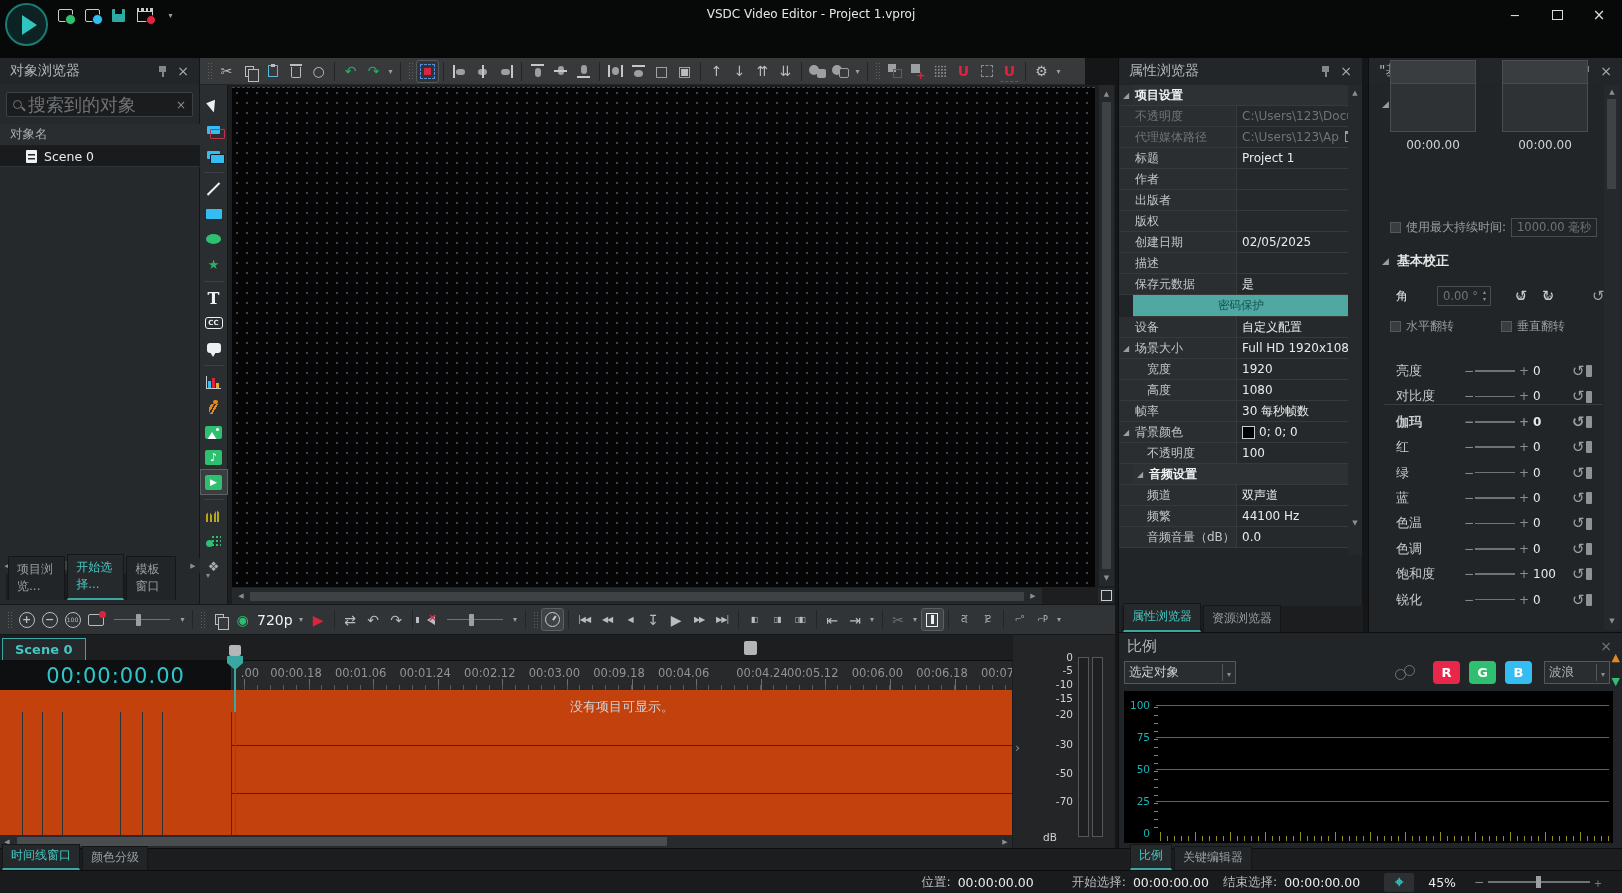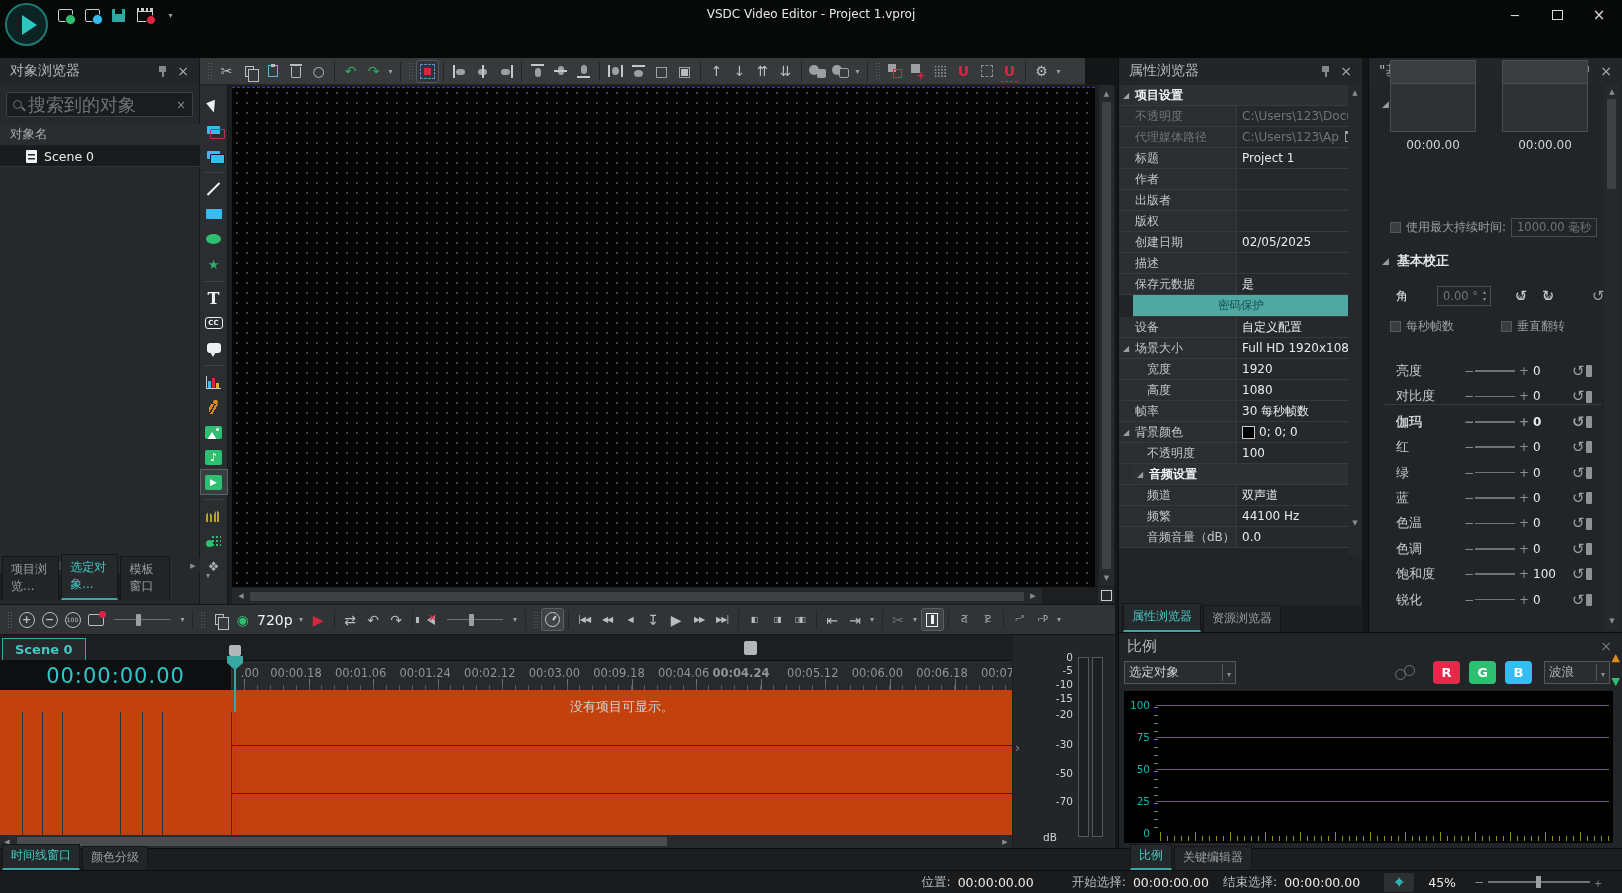"每秒帧数" span { text: 每秒帧数 -> 水平翻转 }
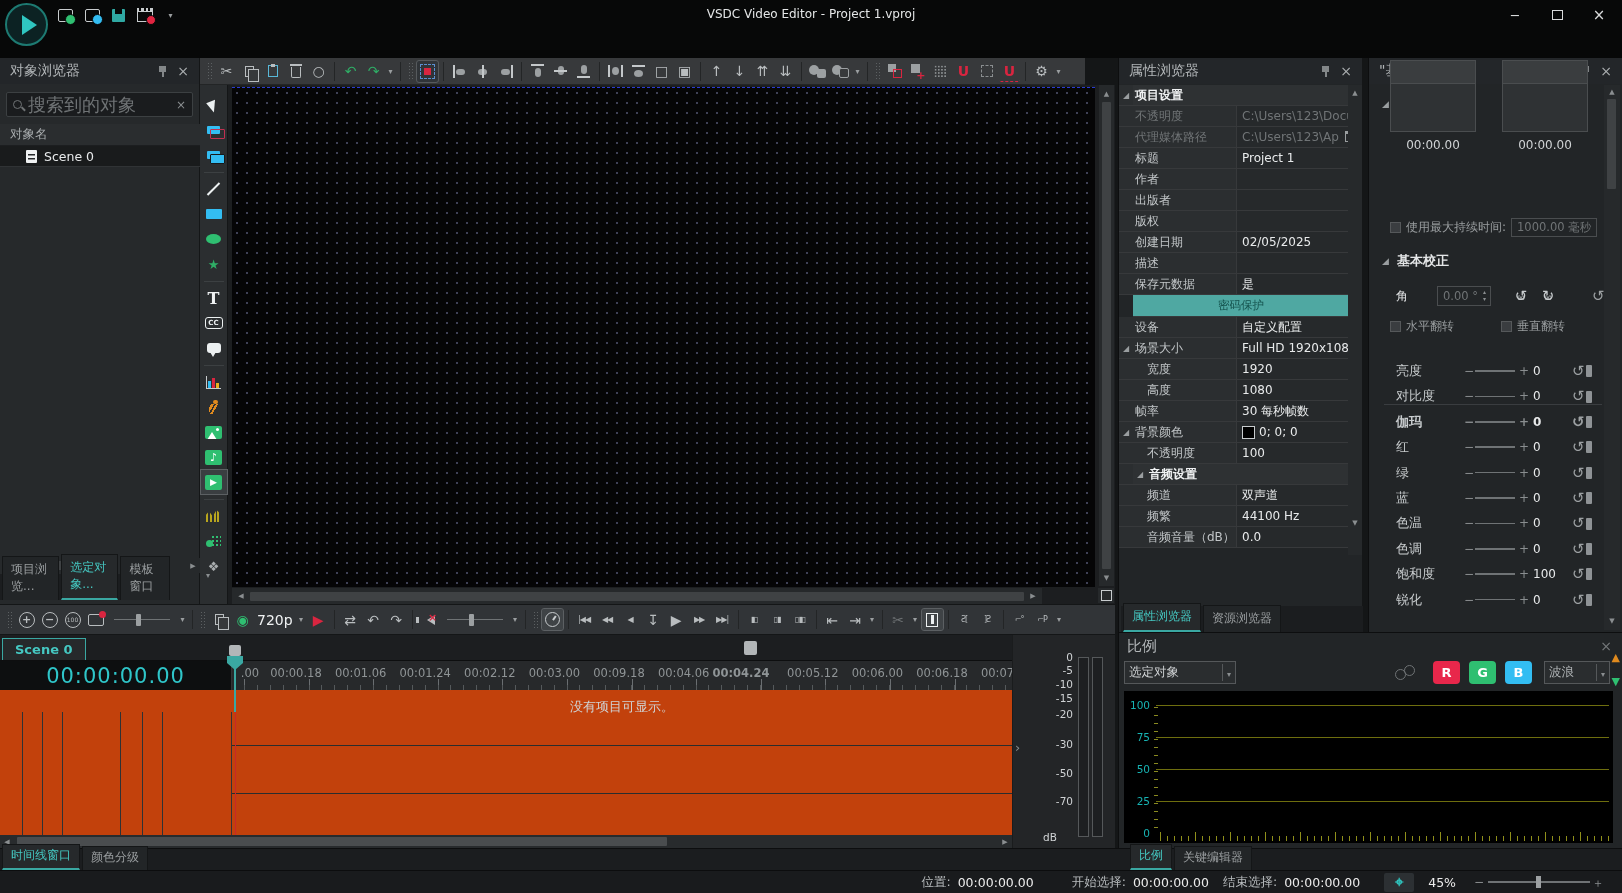"项目浏览..." #obj-tabs { left: 0 -> 6px }
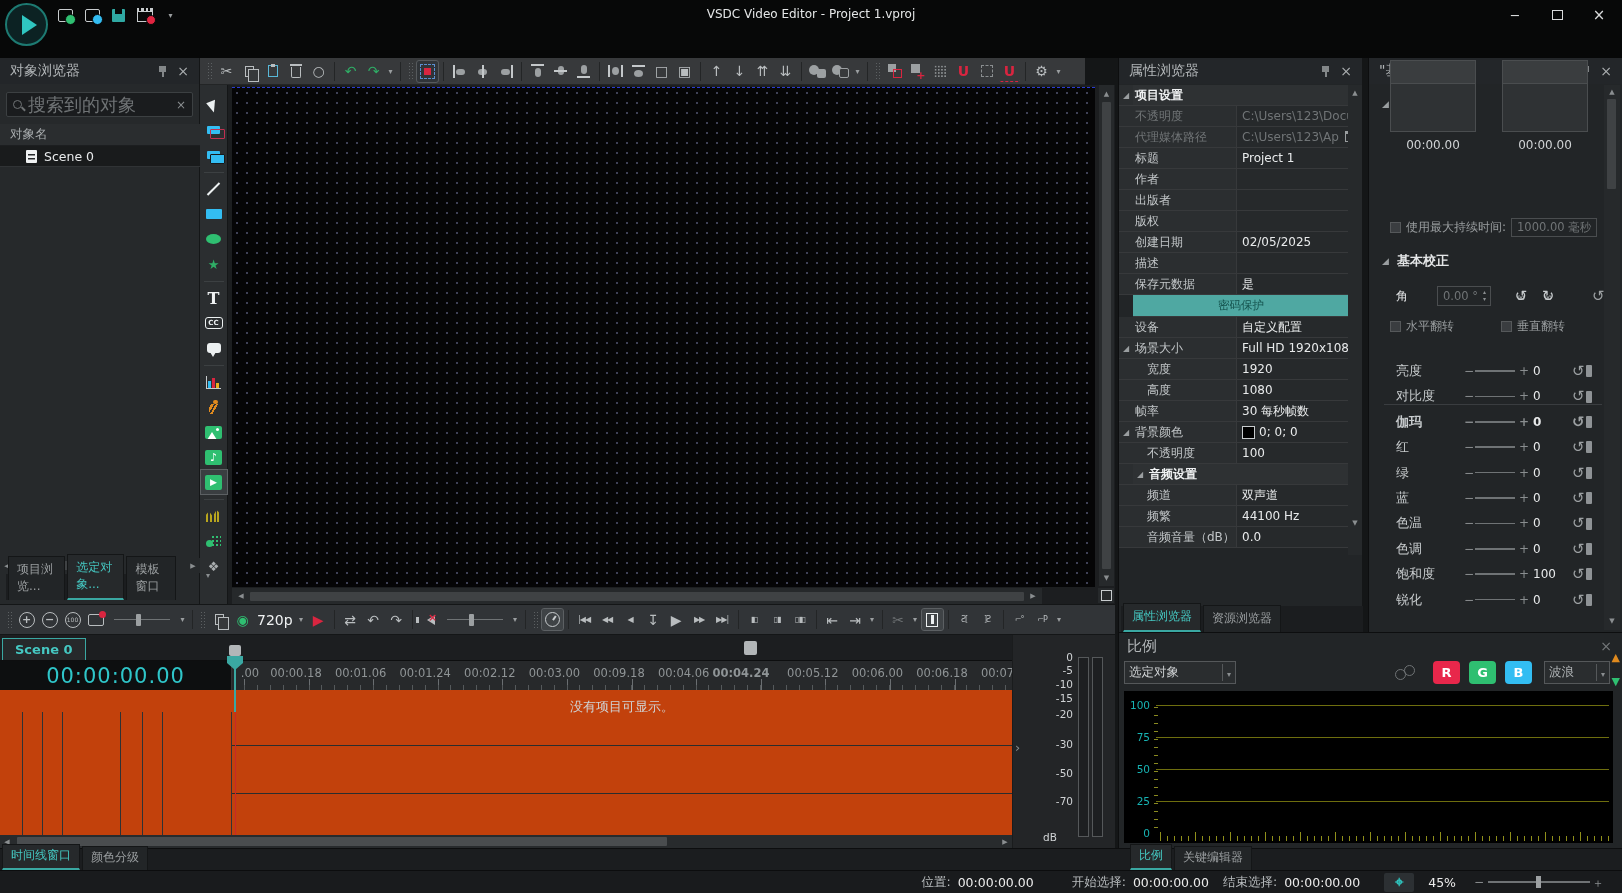"选定对象..." div.tab { text: 选定对象 -> 开始选择 }
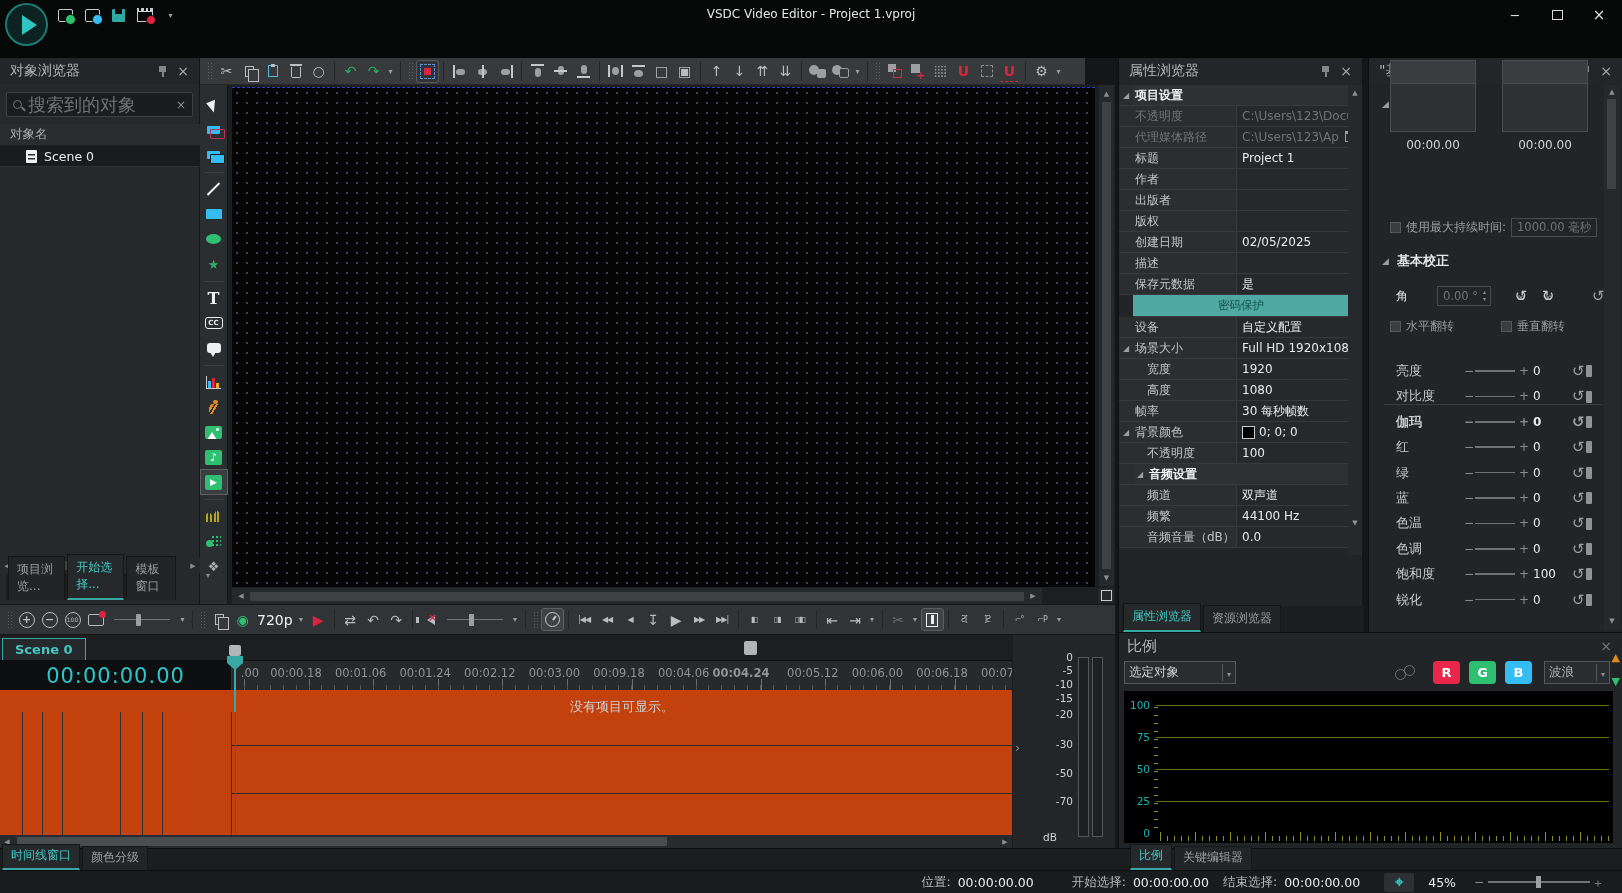"00:04.24" span.ruler-label { font-weight: bold -> none; left: 509px -> 530px }
